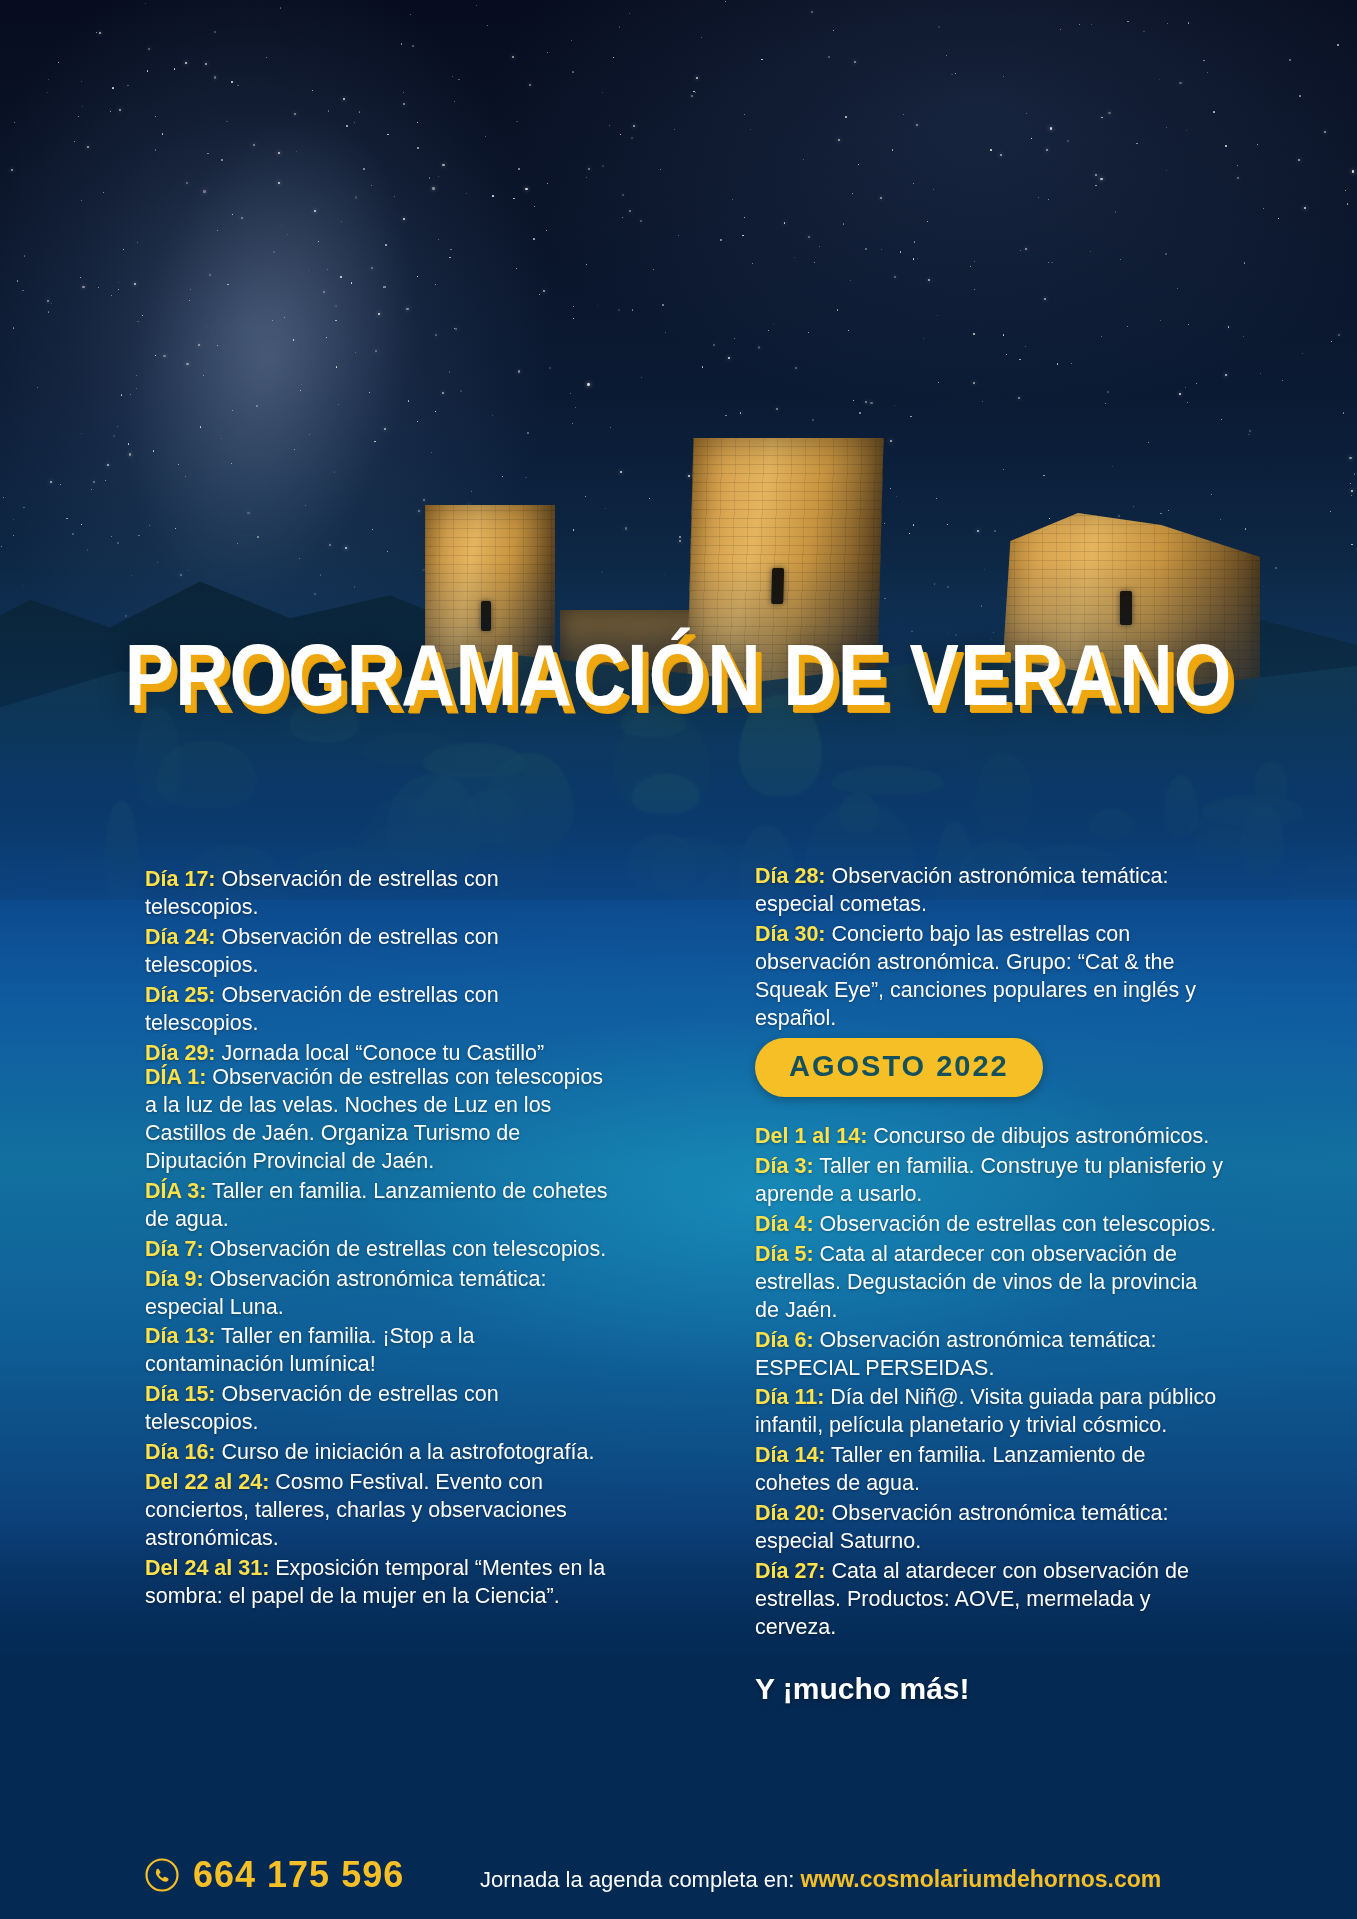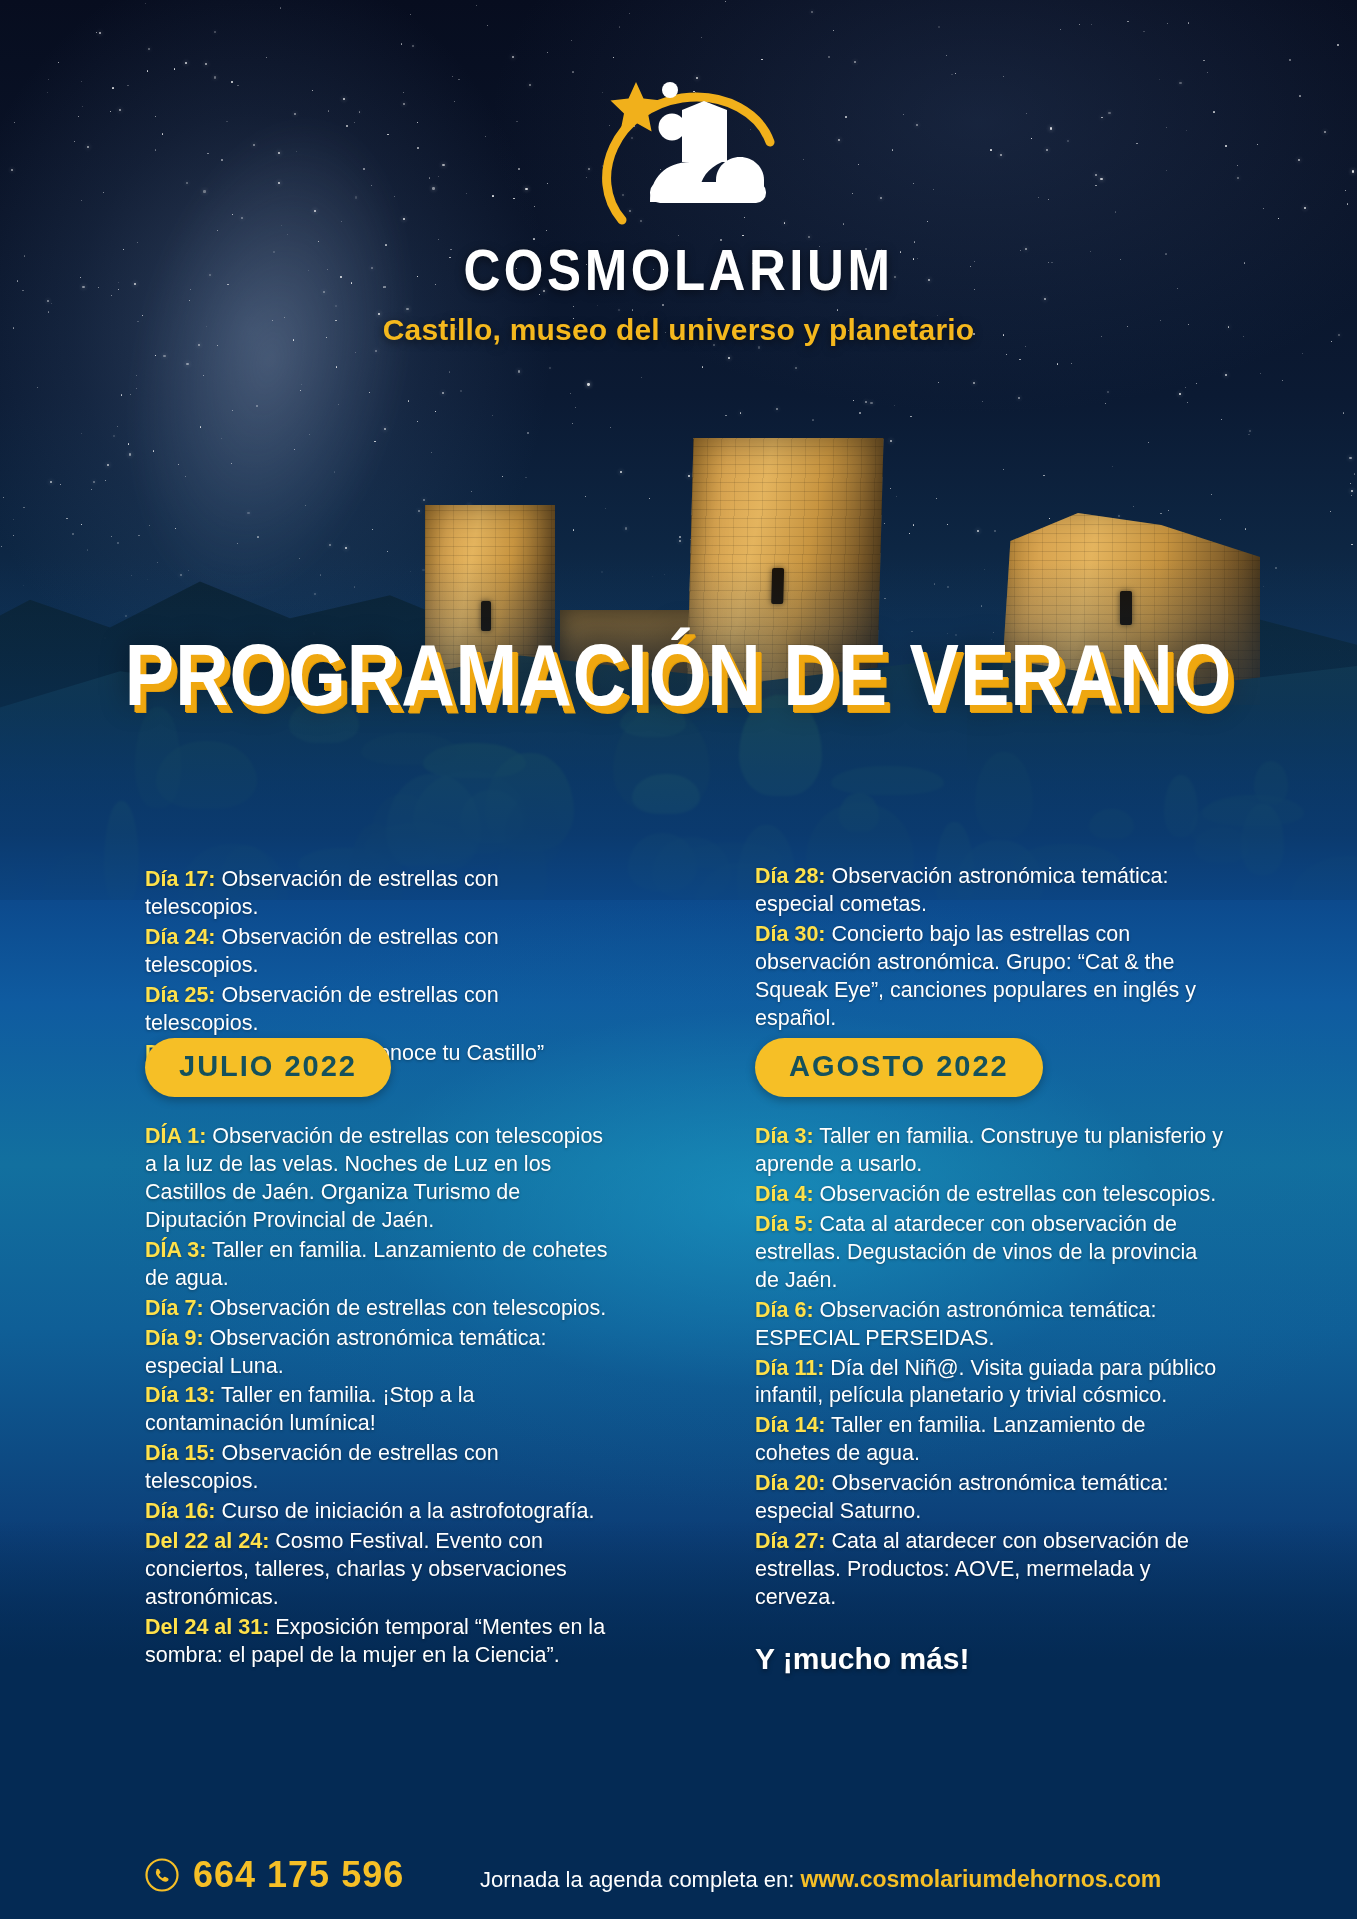"COSMOLARIUM" div.logo { html: <div> <div> <svg> <path></path> <path></path> <circle></circle> <circle></circle> <path></path> <path></path> <path></path> <rect></rect> </svg> </div> <div>COSMOLARIUM</div> <div>Castillo, museo del universo y planetario</div> </div> -> none }
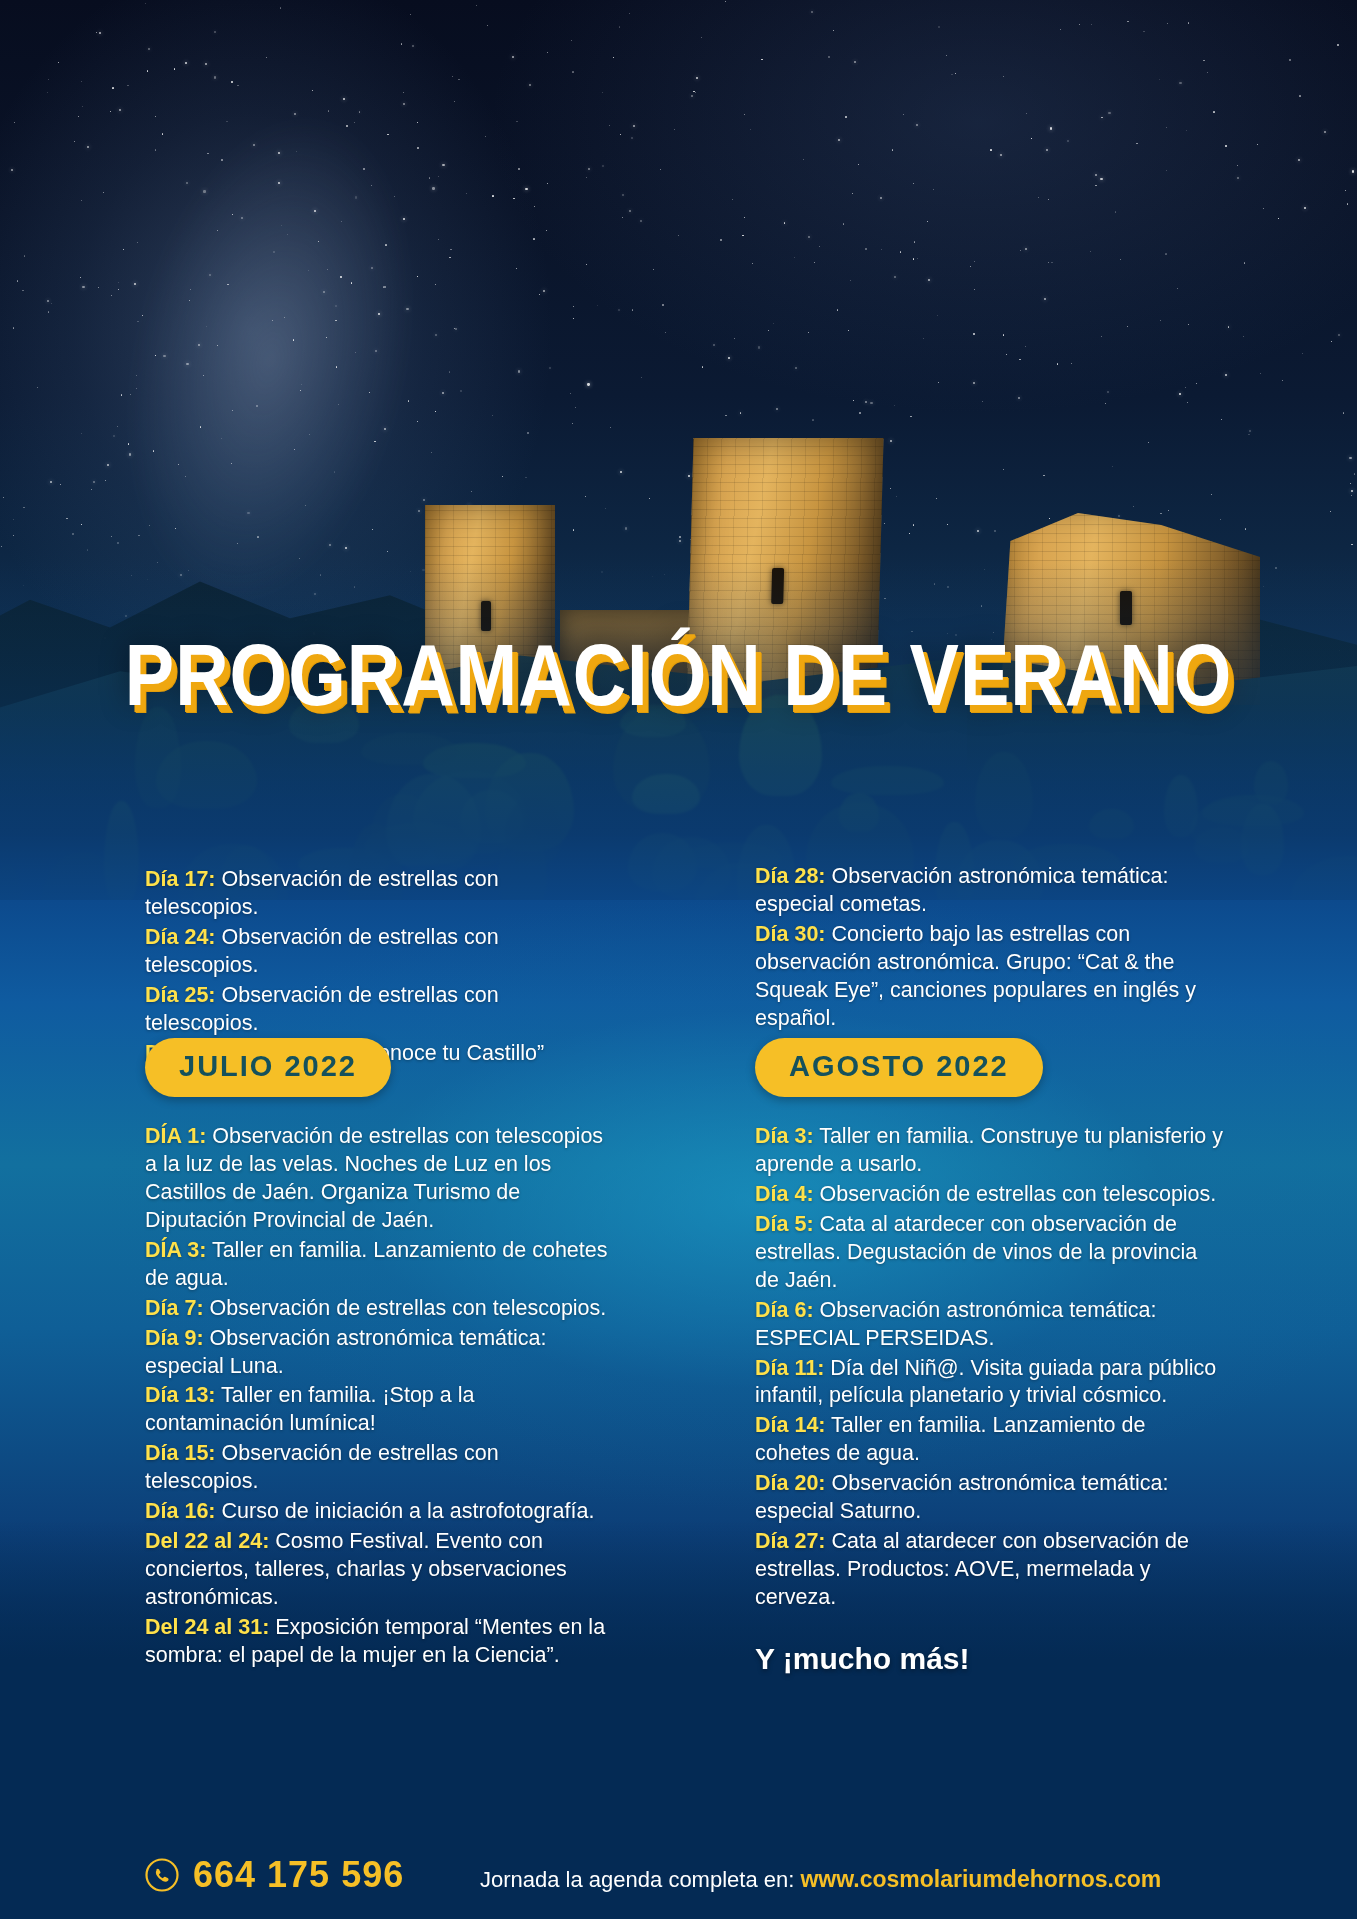"JULIO 2022" div.badge { html: <div>JULIO 2022</div> -> none }
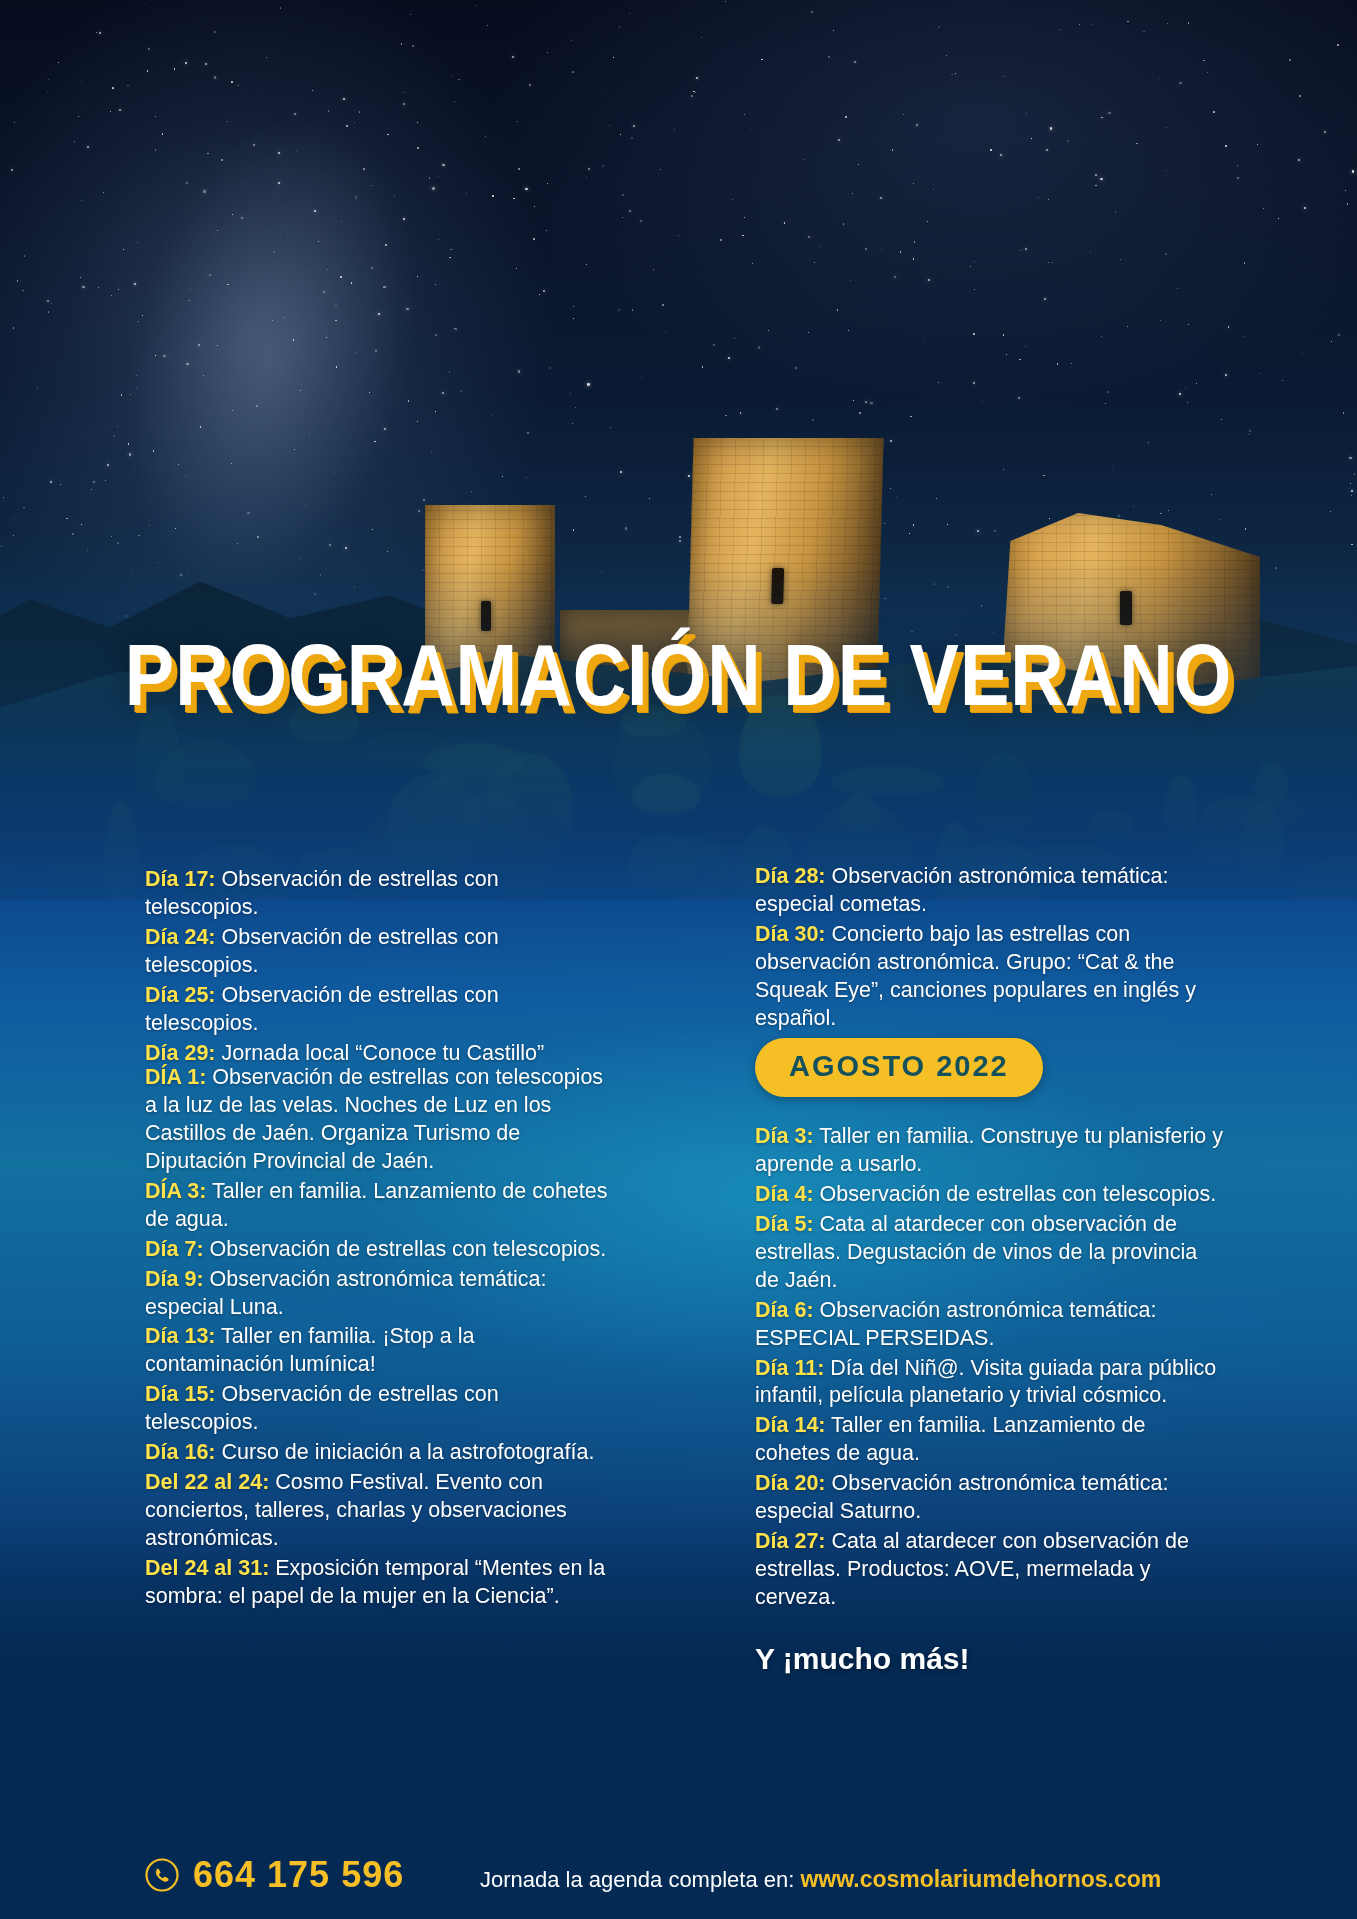"Del 1 al 14: Concurso" p.entry { html: none -> <p><span>Del 1 al 14:</span><span> Concurso de dibujos astronómicos.</span></p> }
